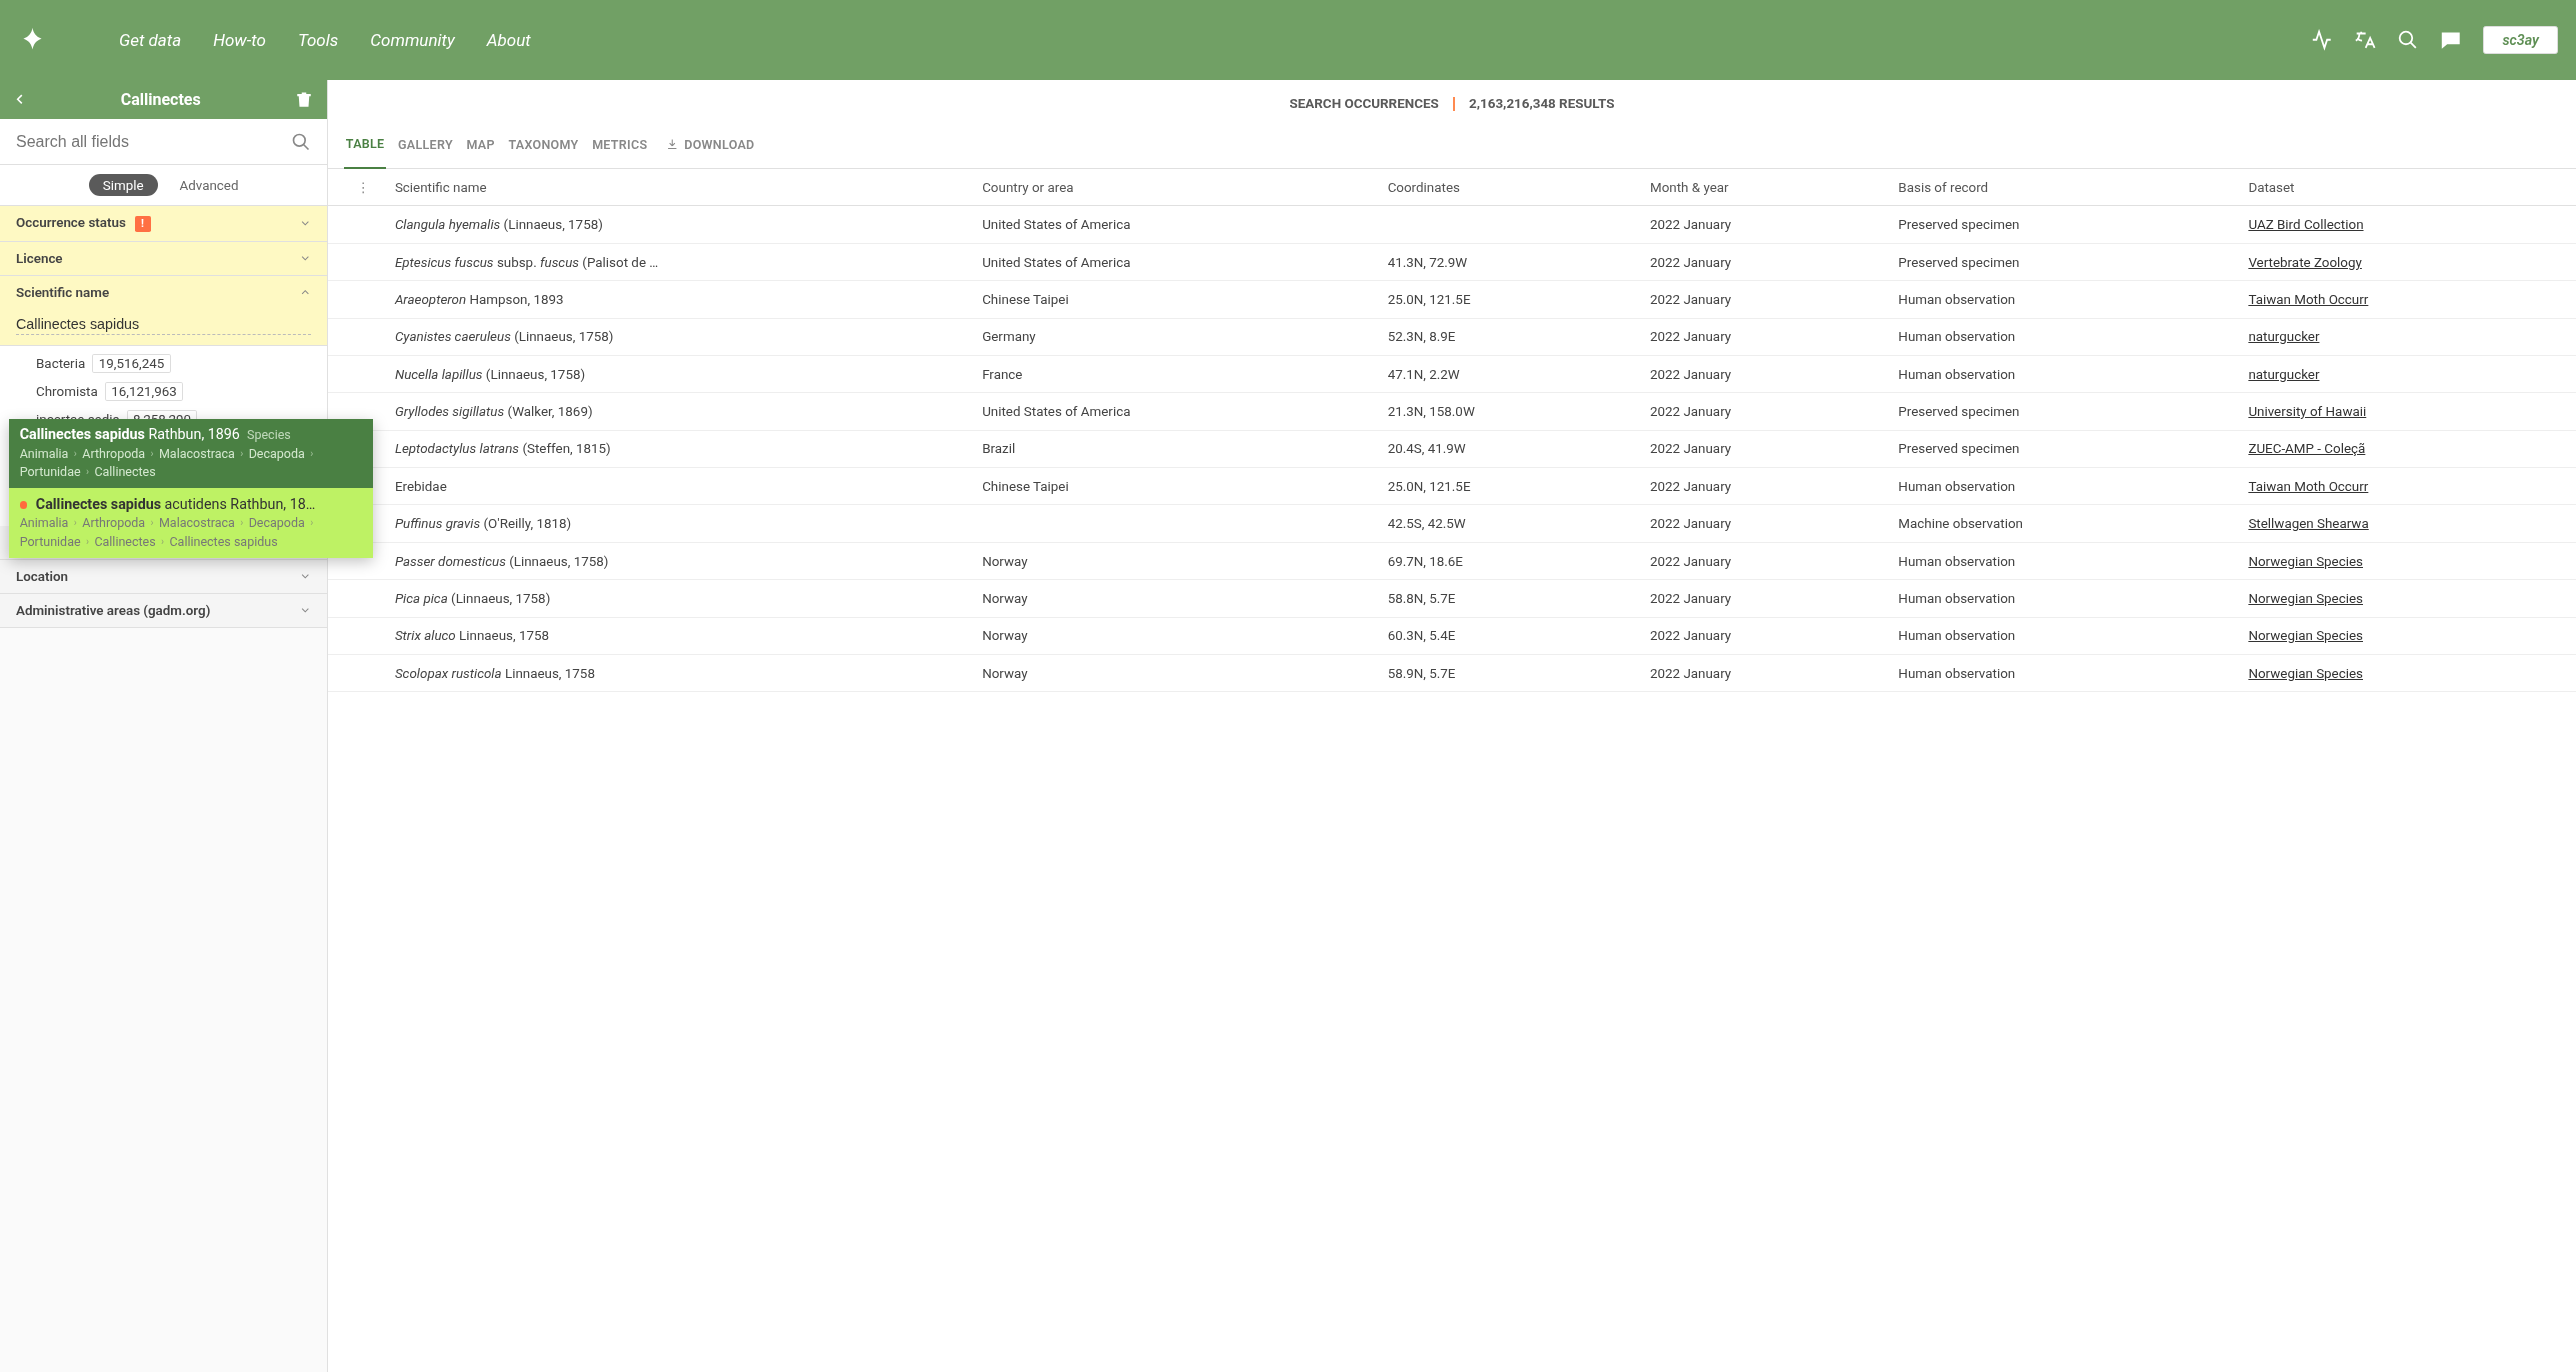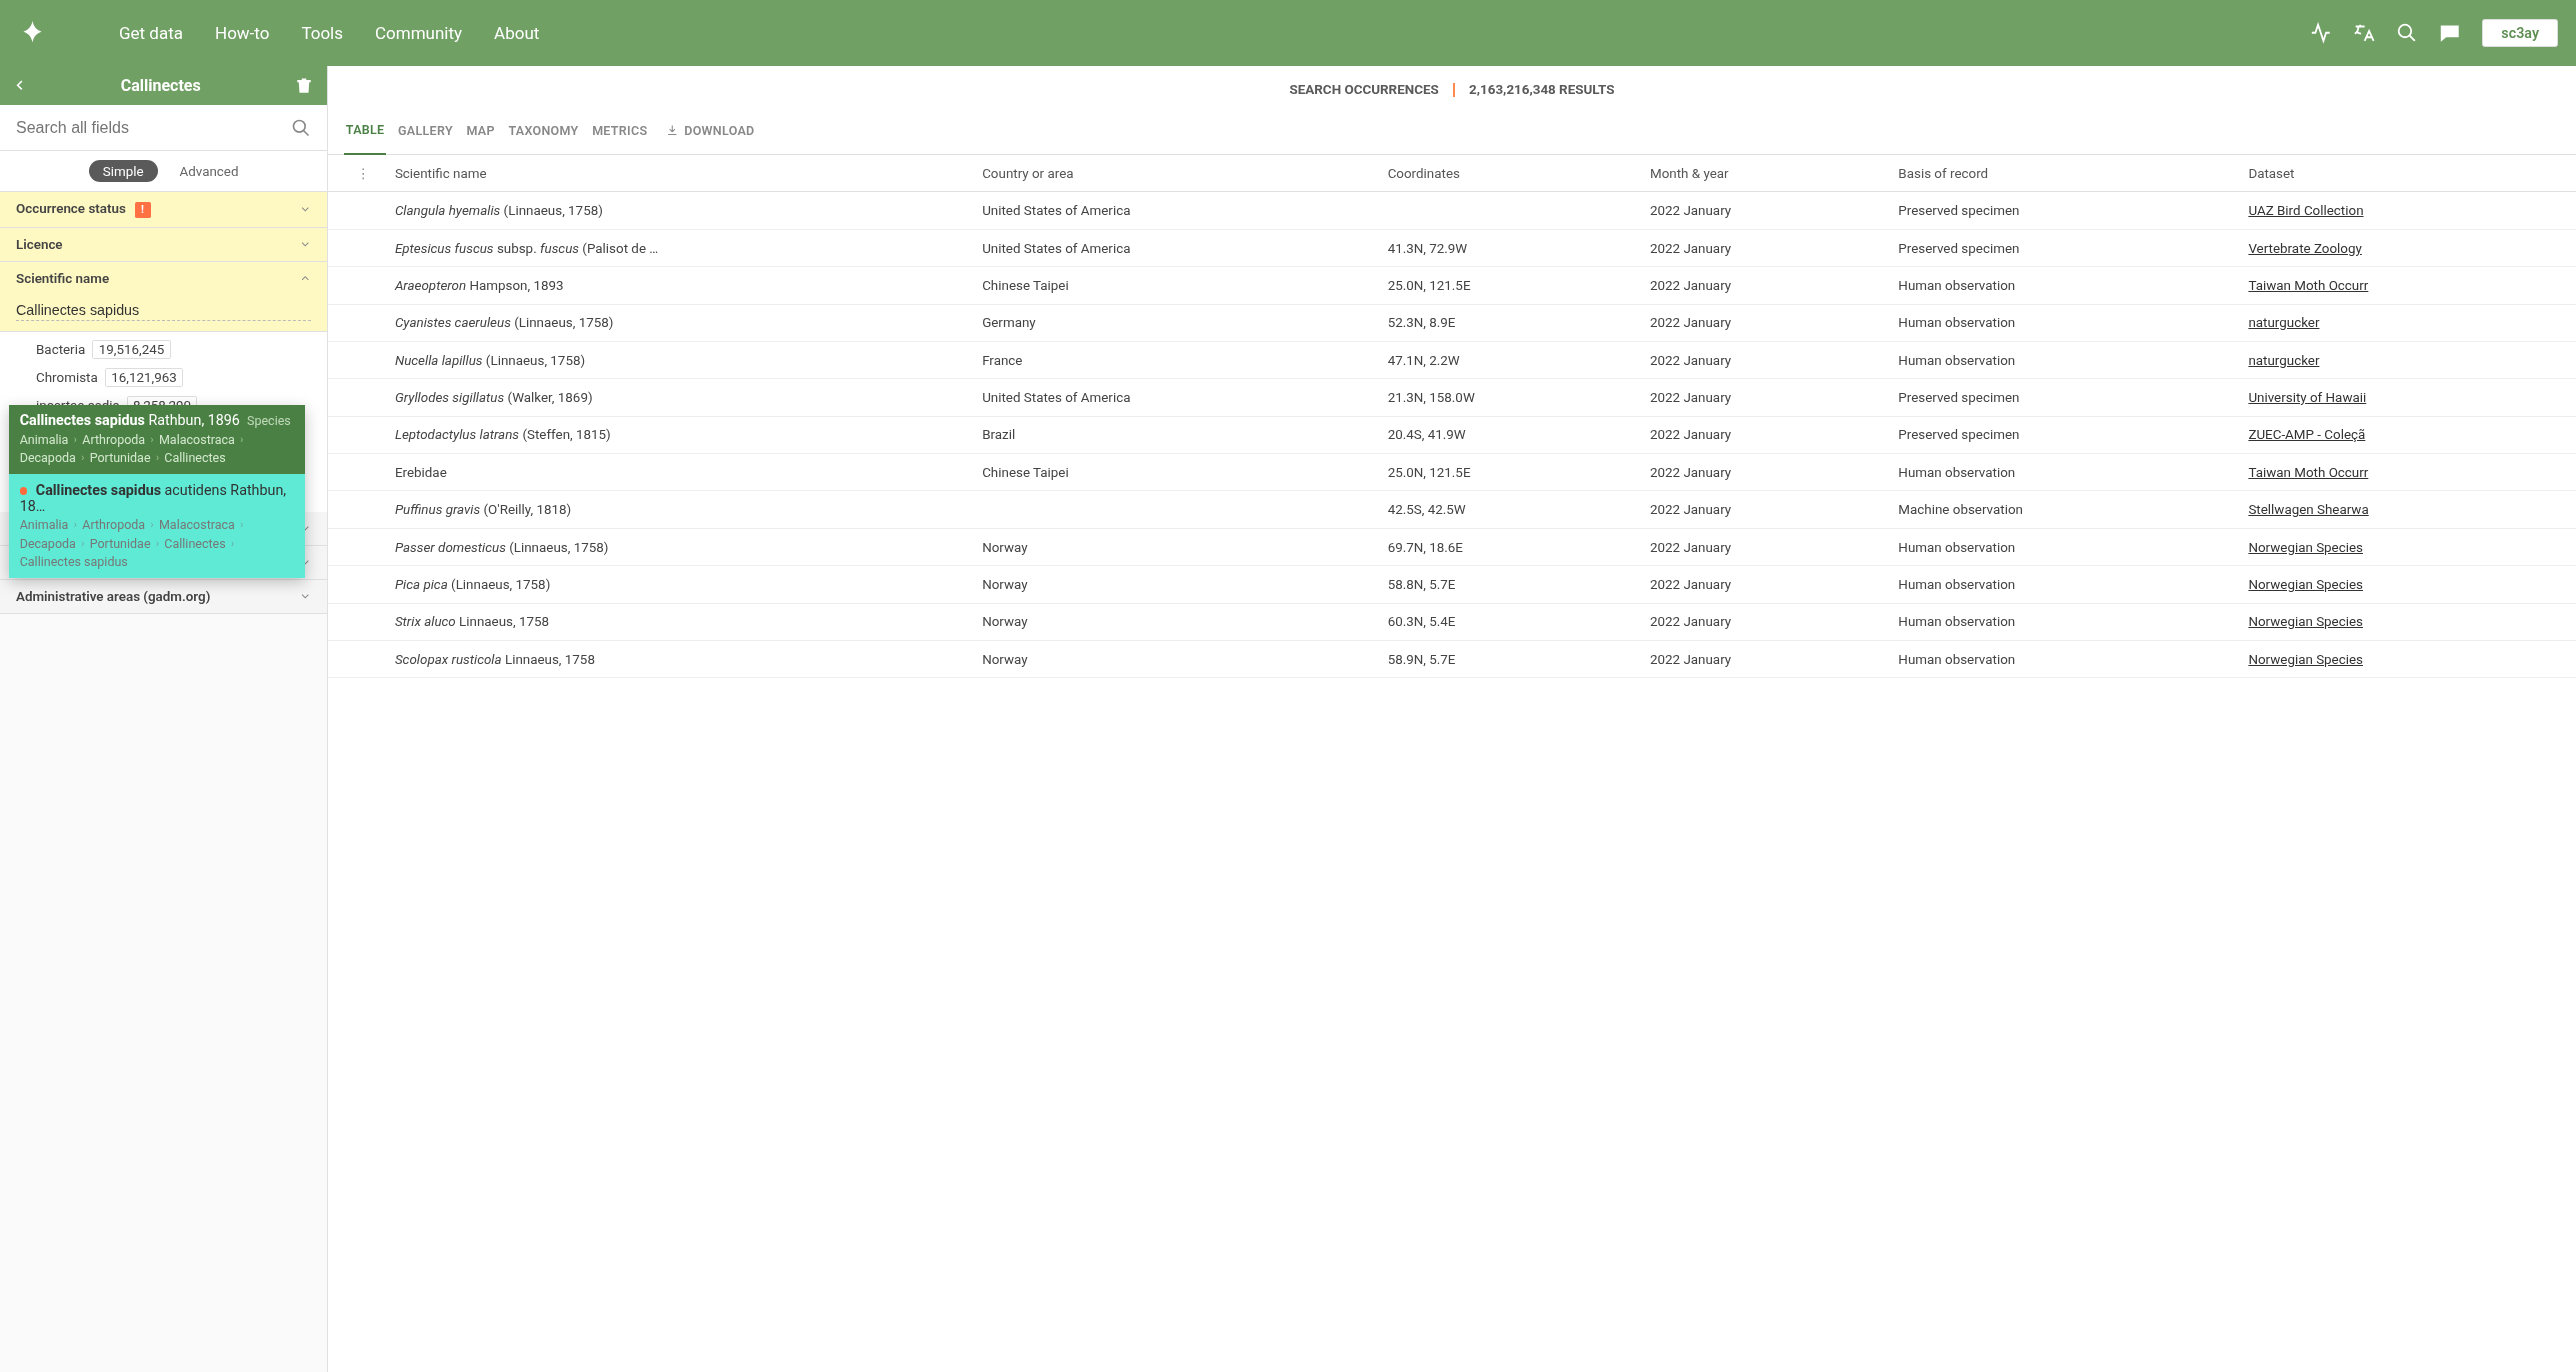"Get data" .topbar { font-style: none -> italic; height: 66px -> 80px }
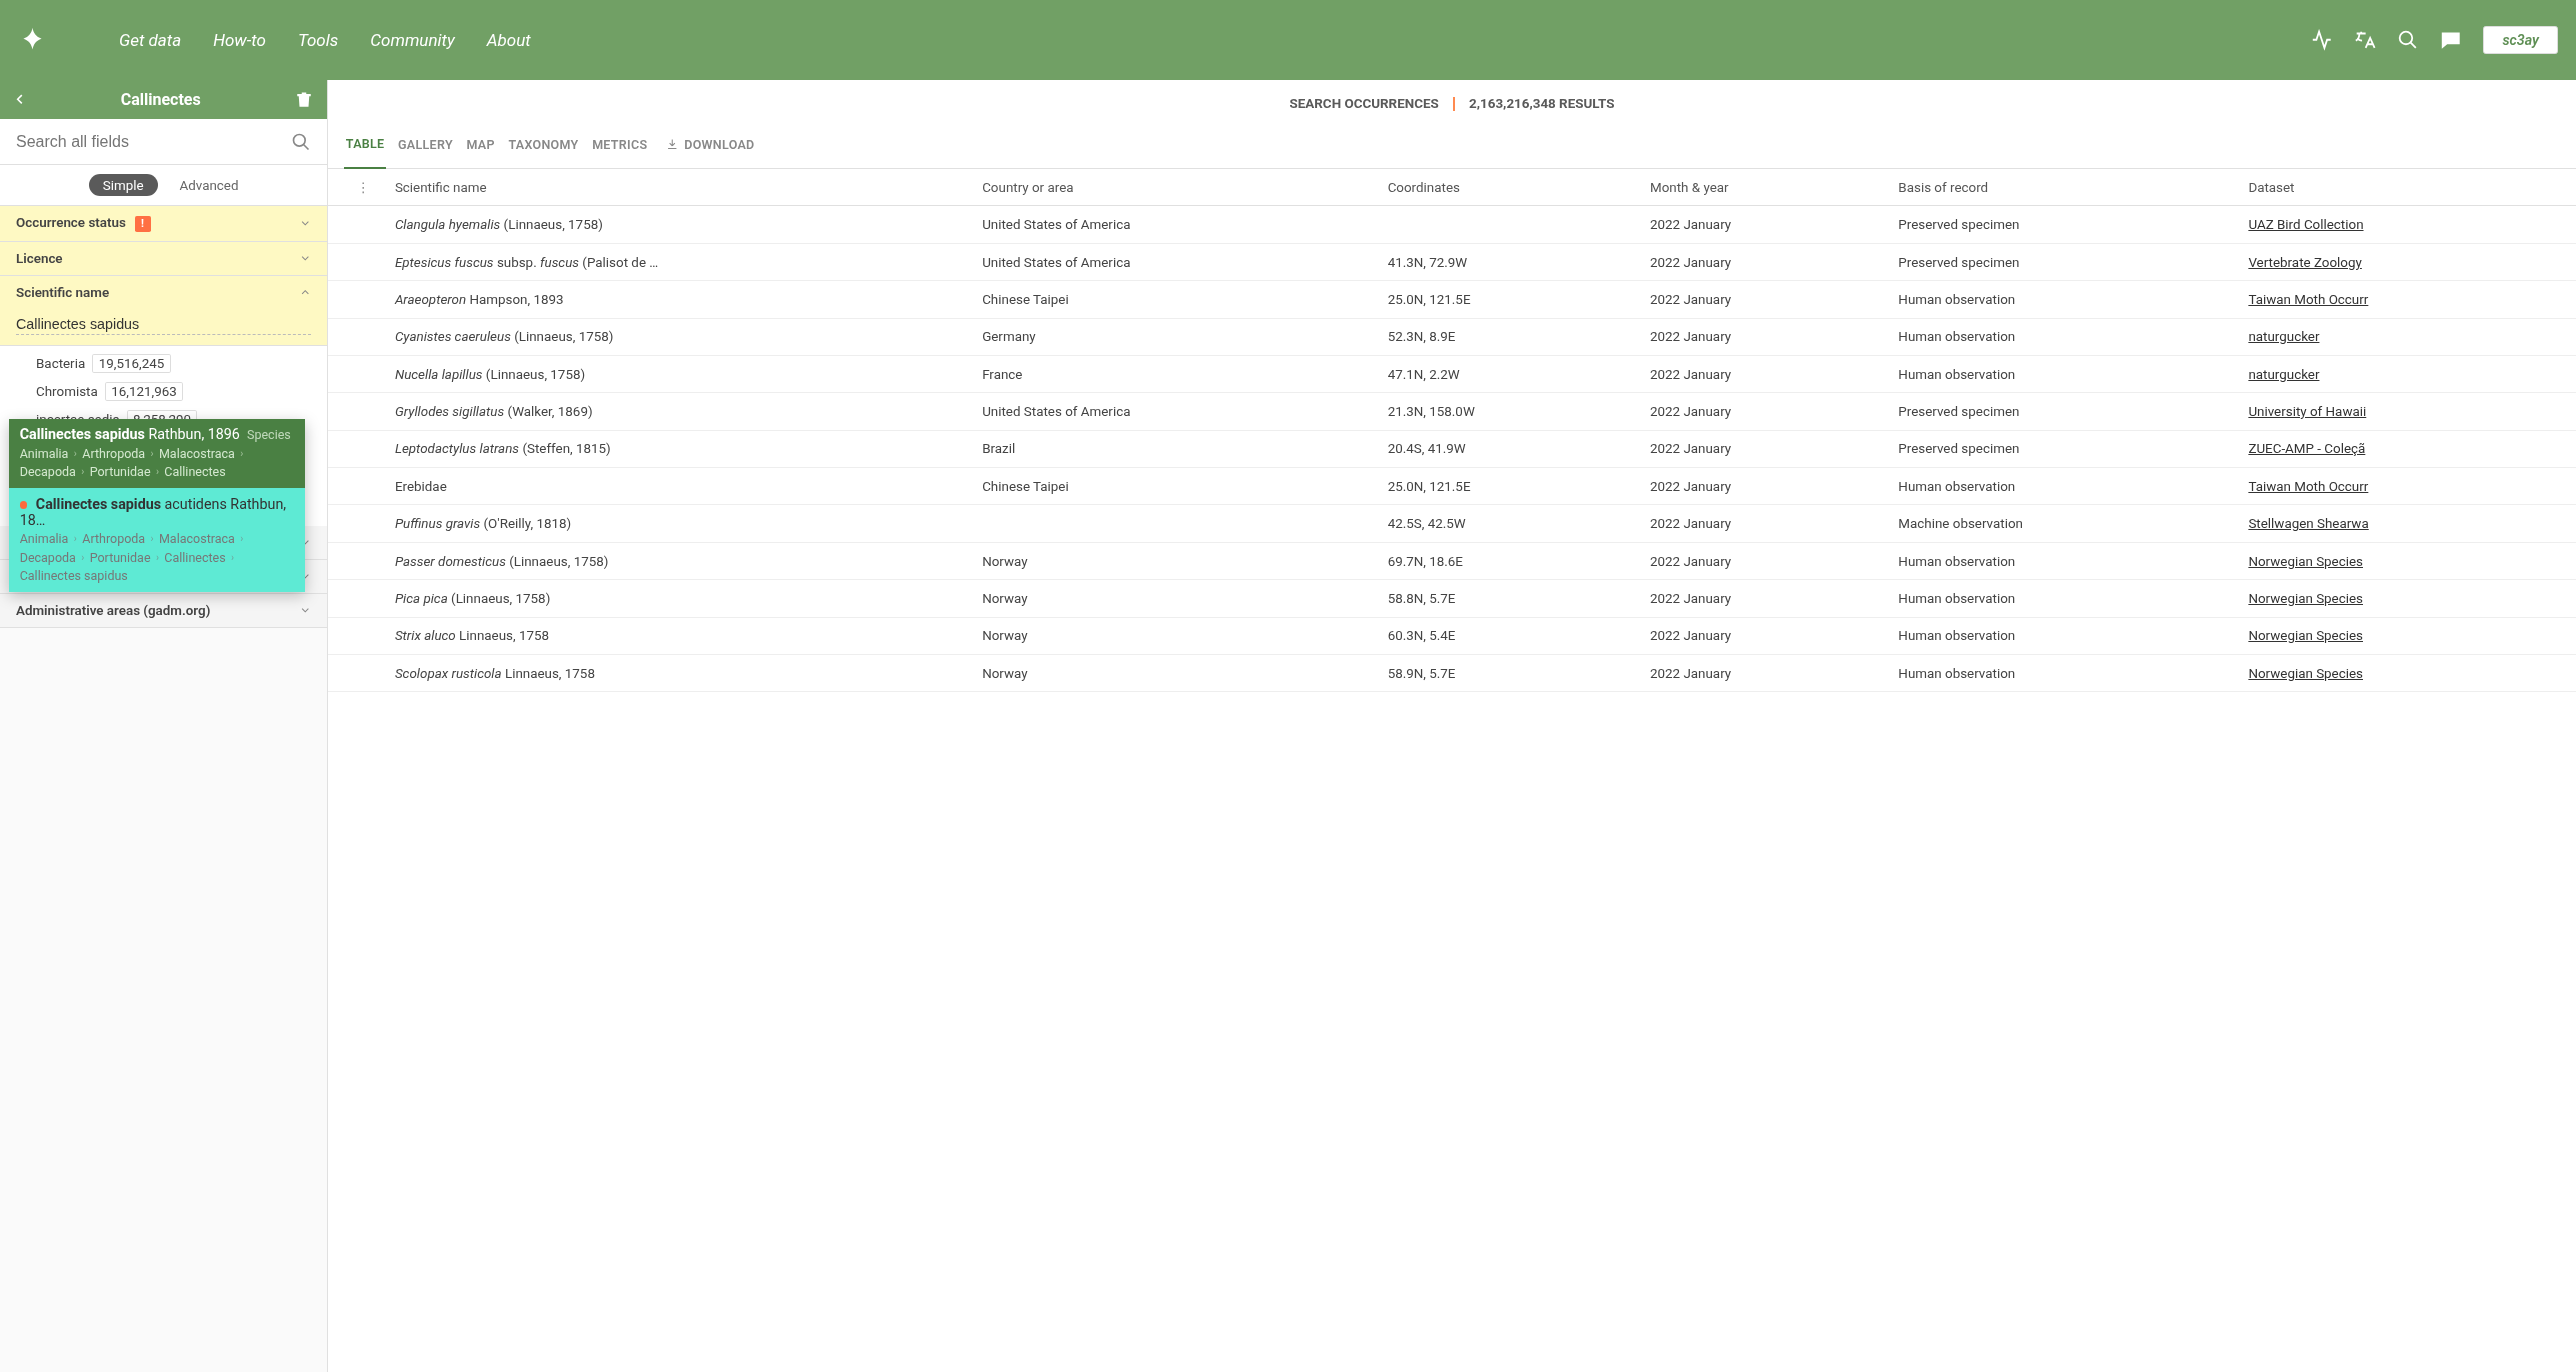"Callinectes sapidus Rathbun, 1896" .tax-dropdown { background: #5eead4 -> #bef264; width: 296px -> 364px }
